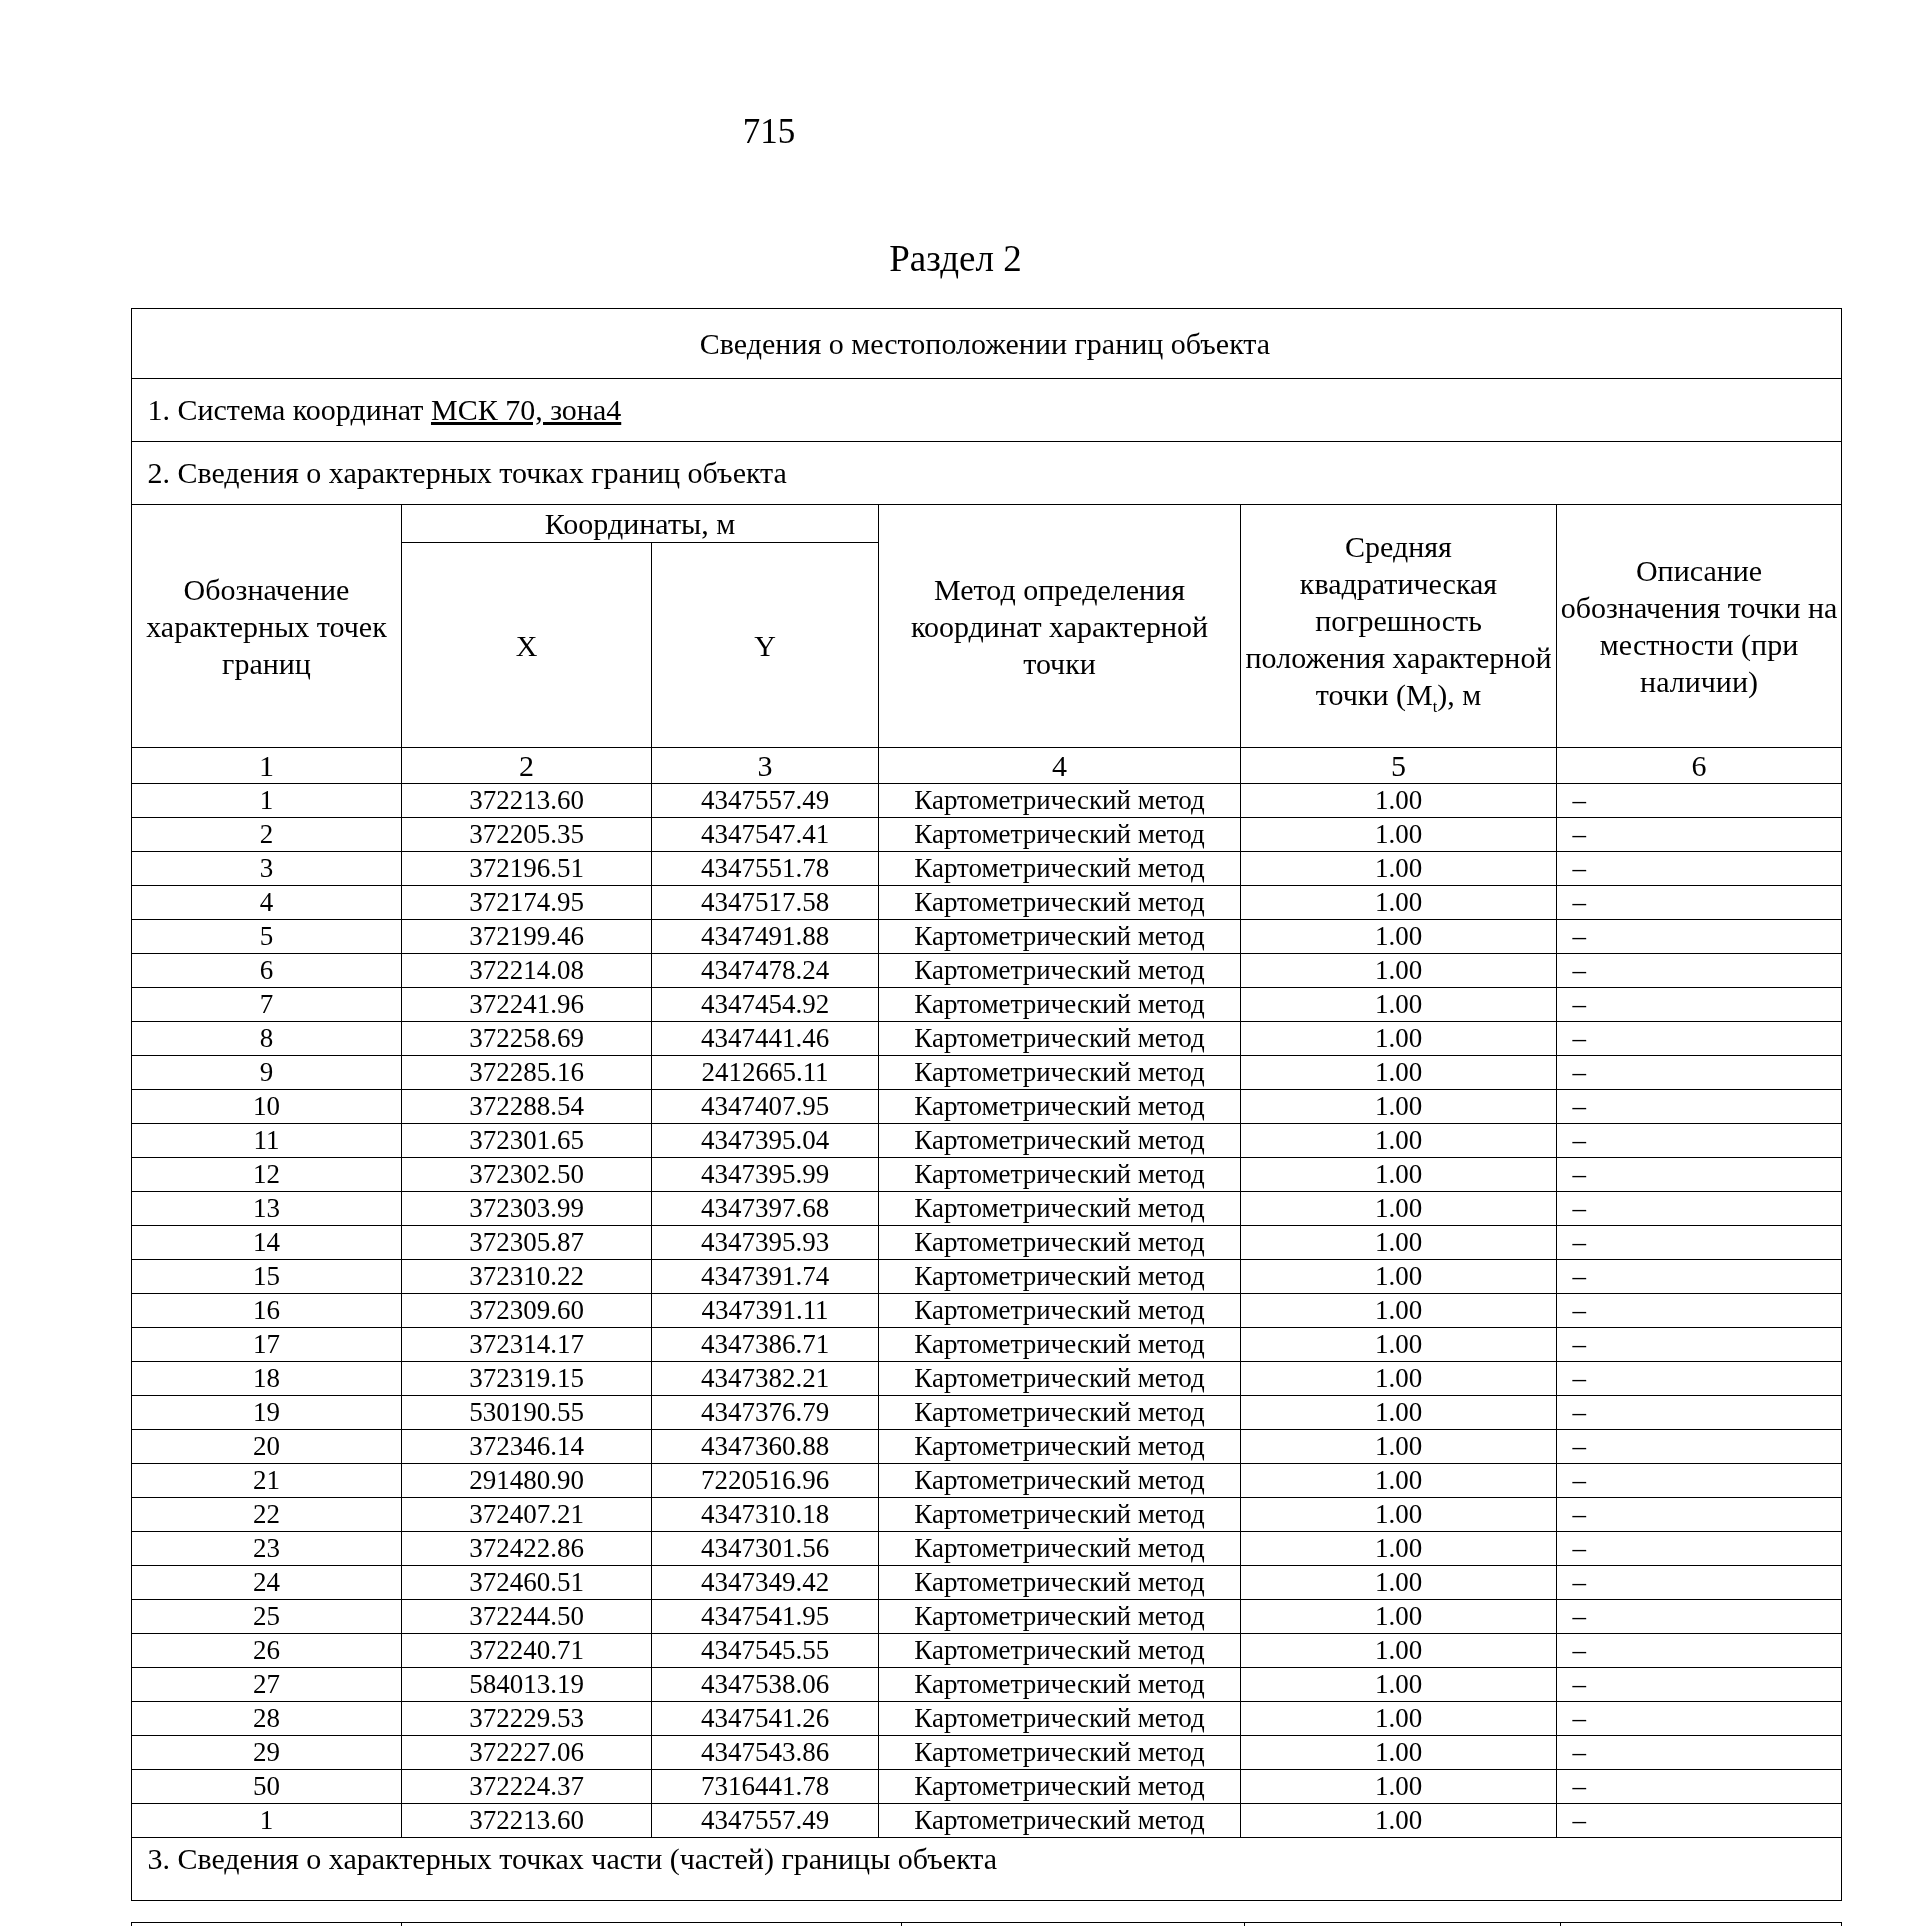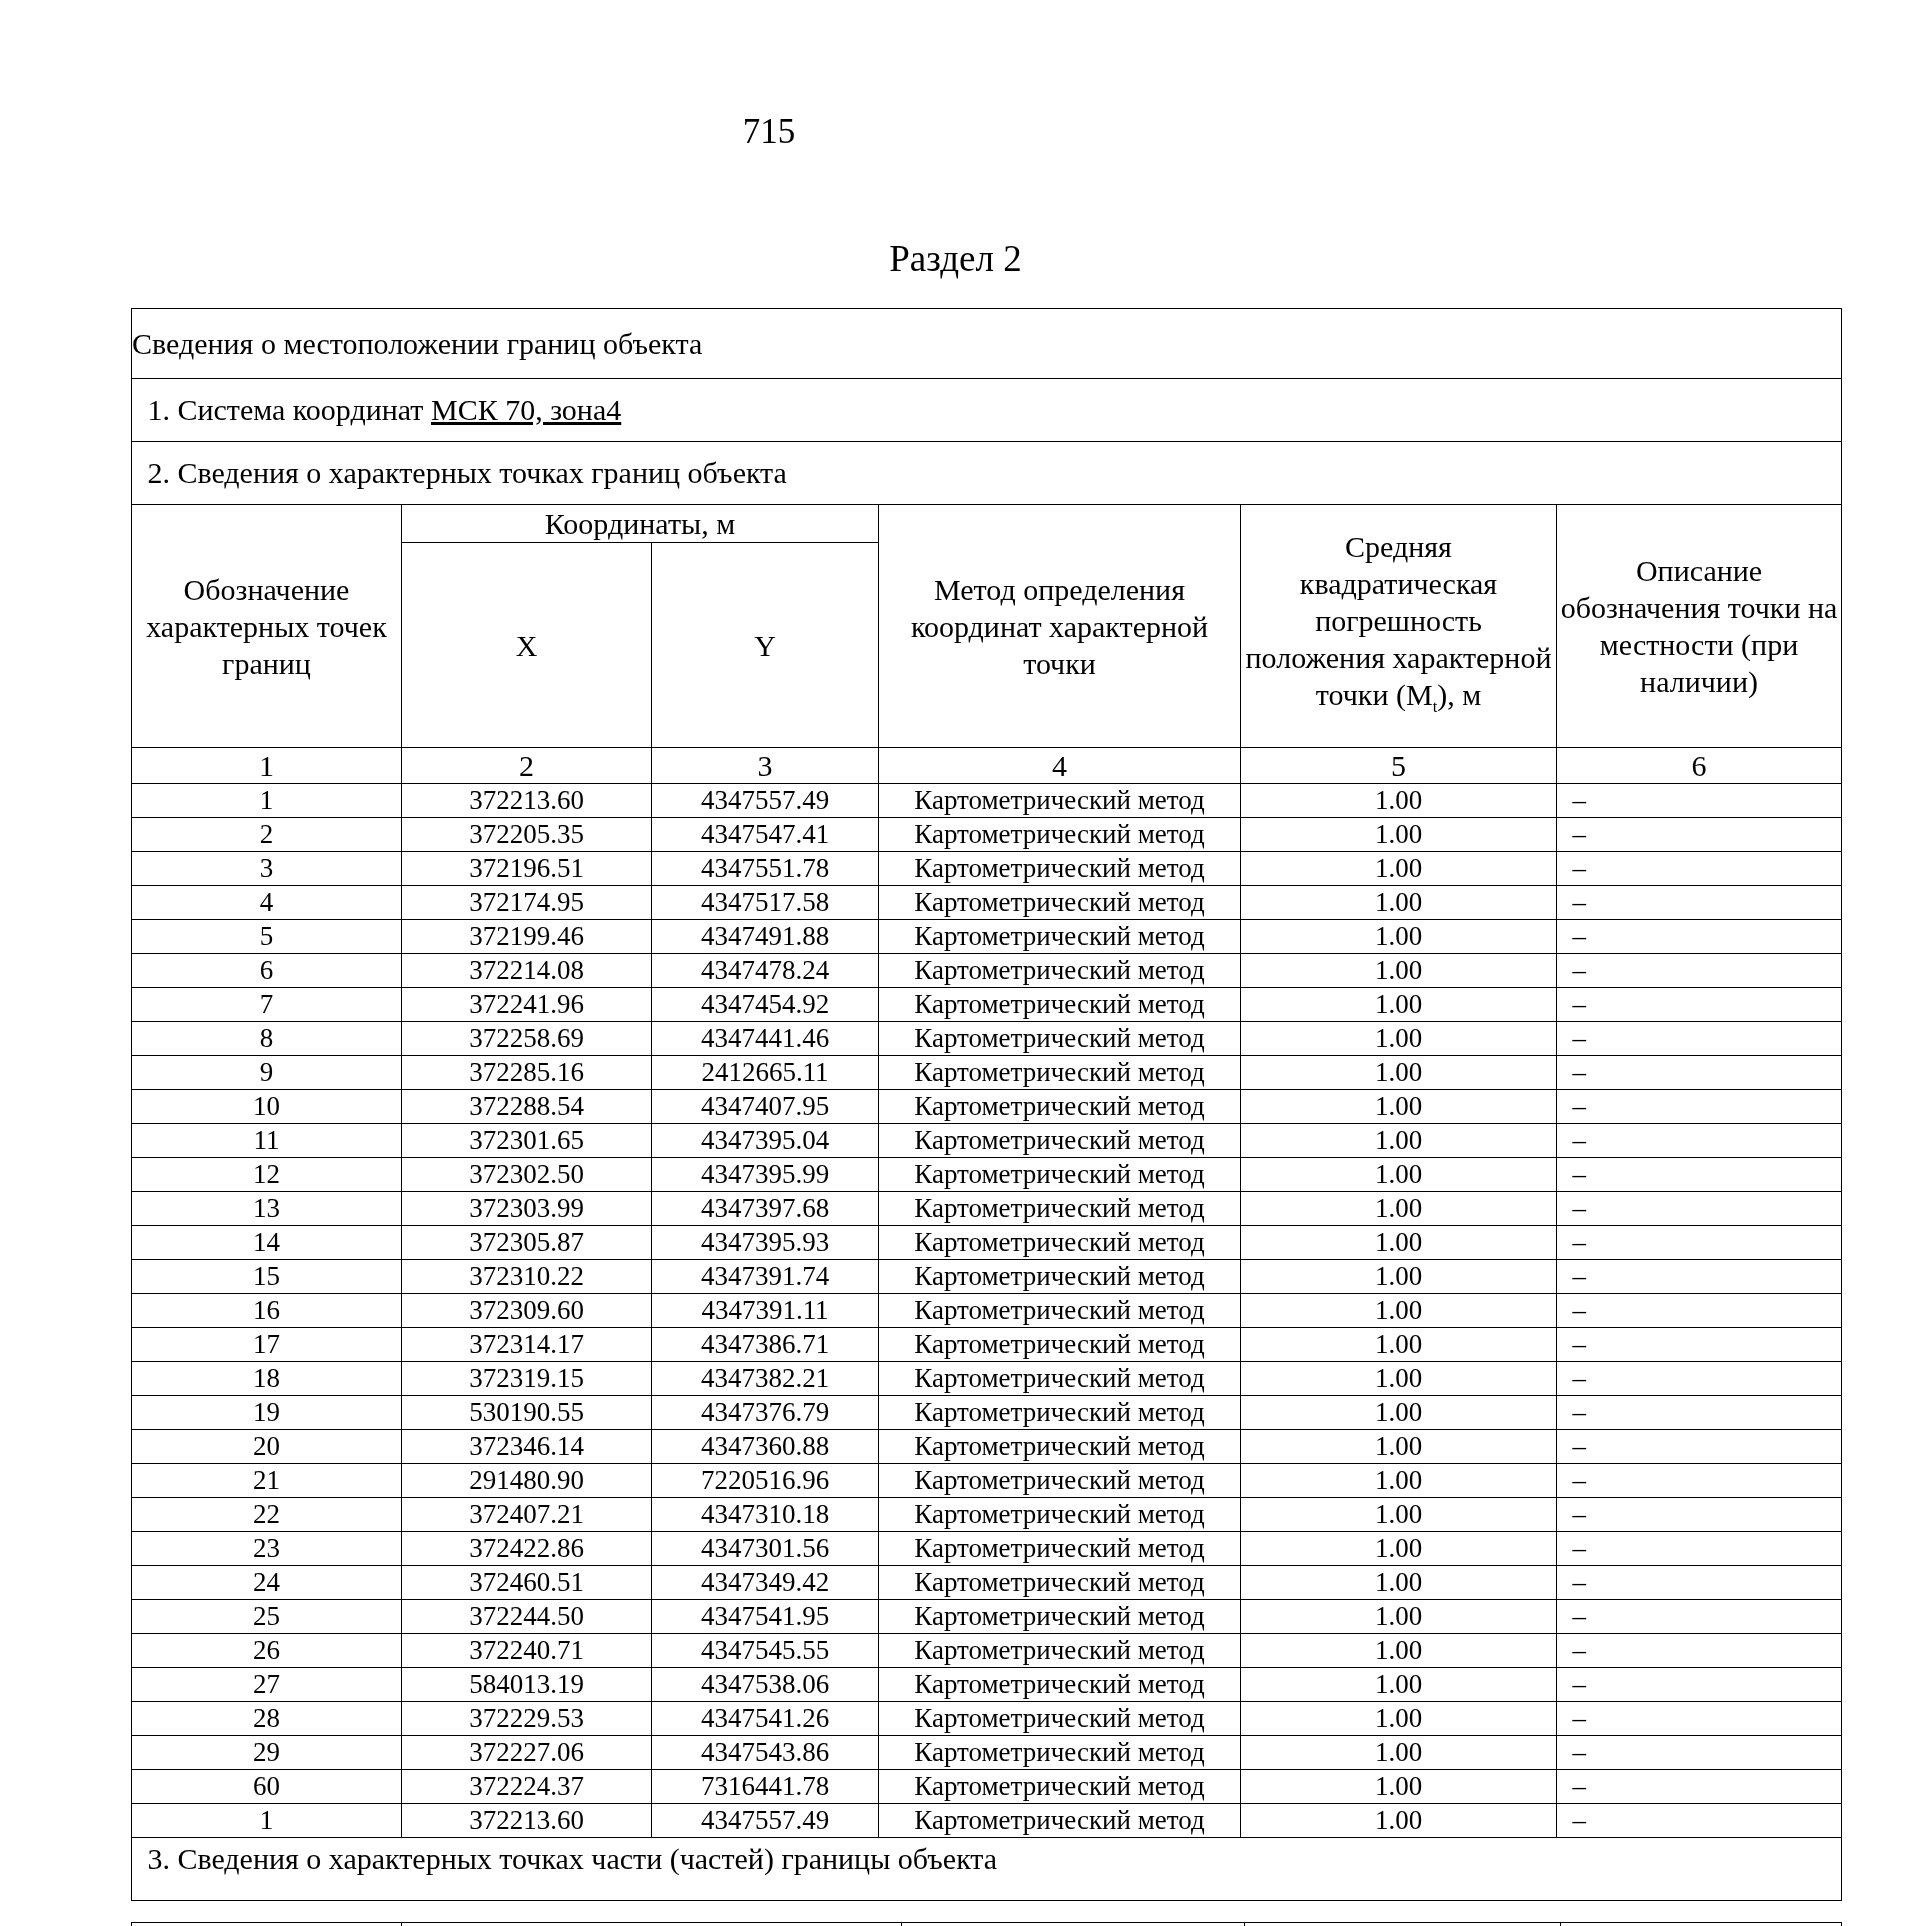"Сведения о местоположении границ объекта" .full-row.center td { text-align: none -> center }
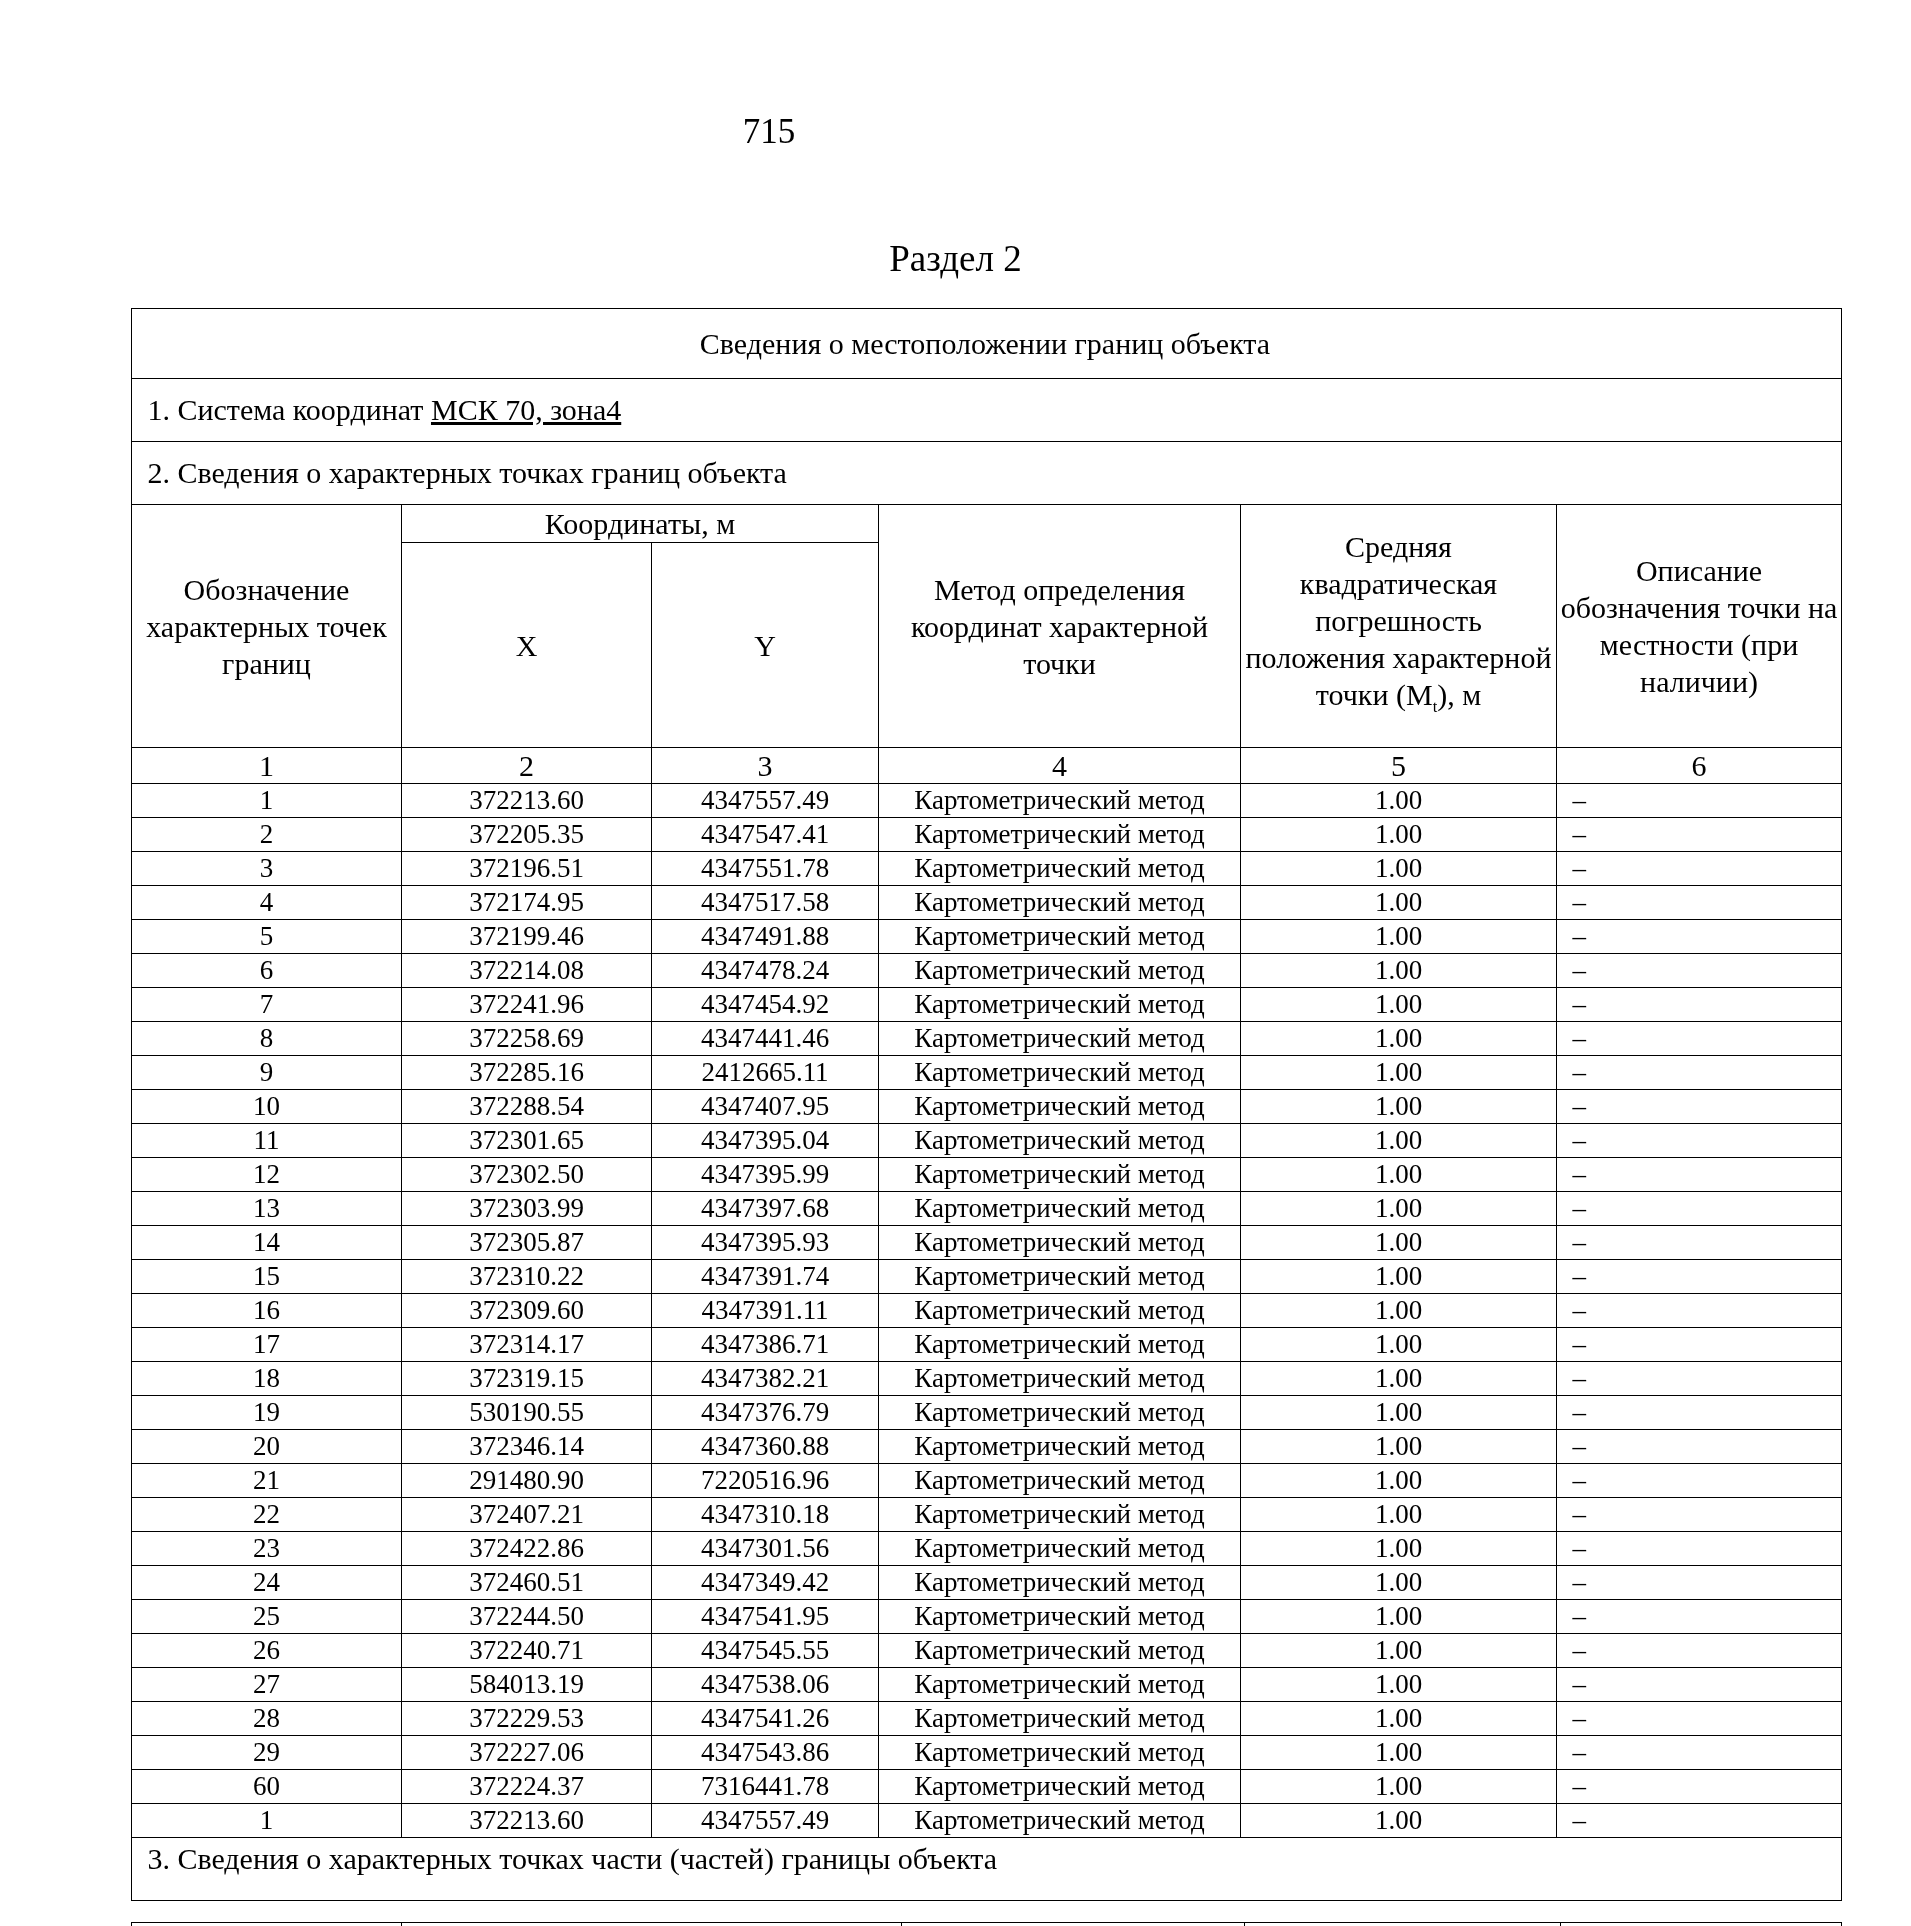"60" td { text: 60 -> 50 }
